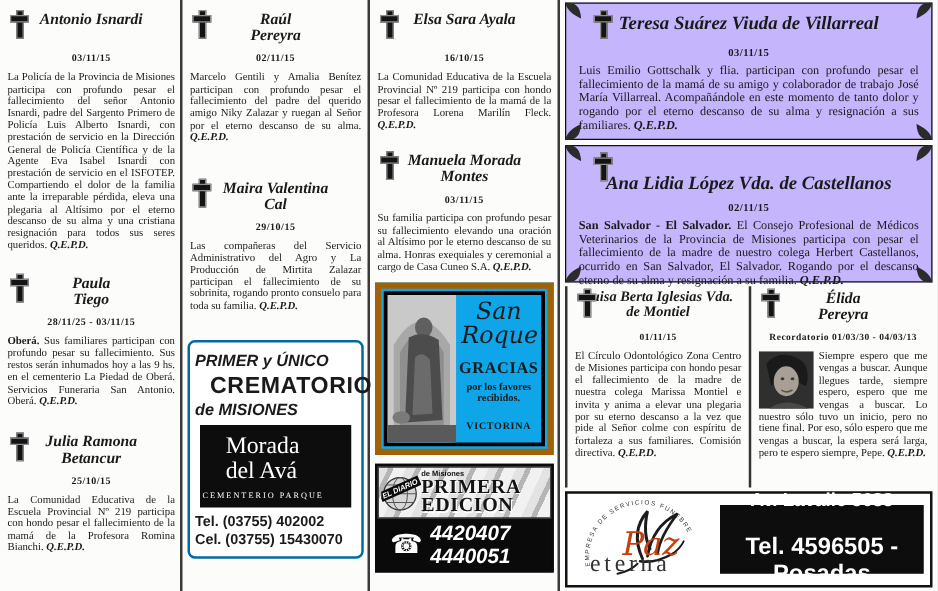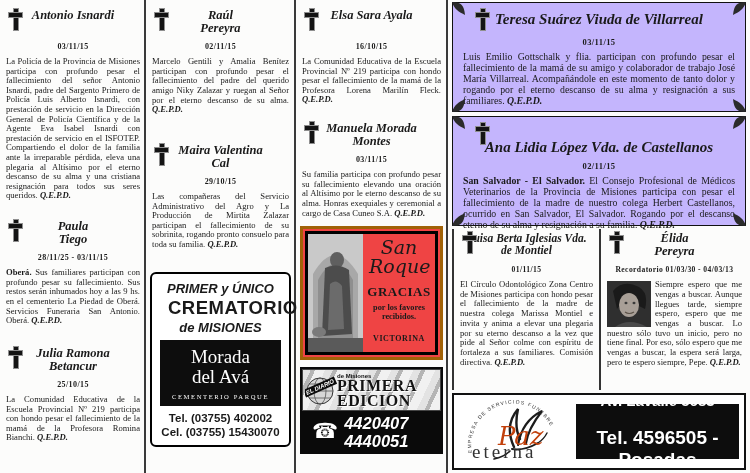"San Roque" .ad-roque { background: #ef4444 -> #0ea5e9; border: 3px solid #a16207 -> 5px solid #a16207 }
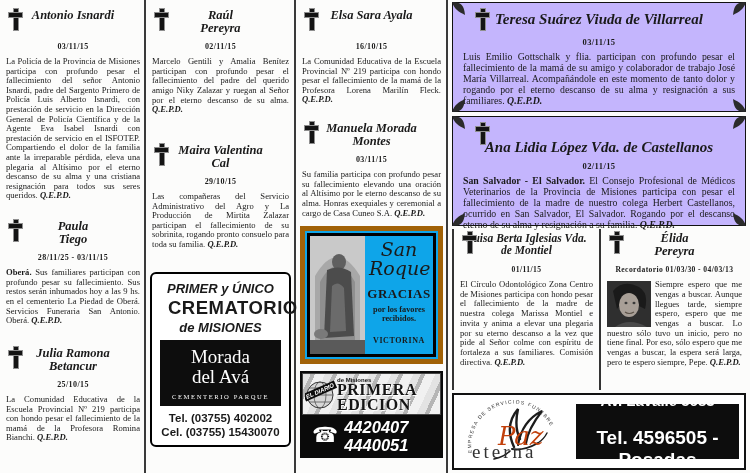"PRIMER y ÚNICO" .ad-crema { border: 2px solid #000000 -> 2px solid #0369a1; text-align: center -> left }
